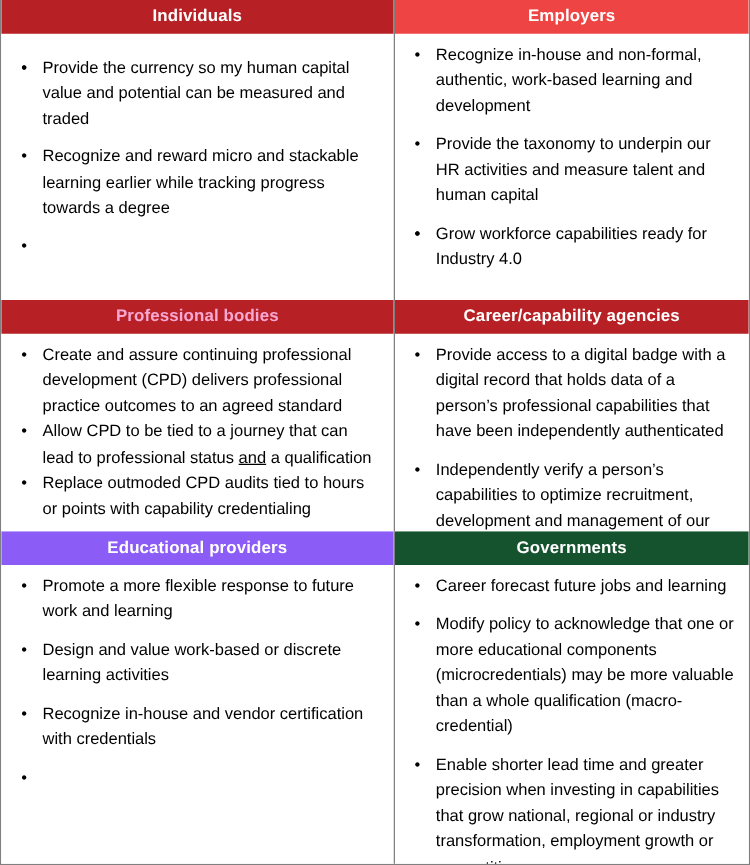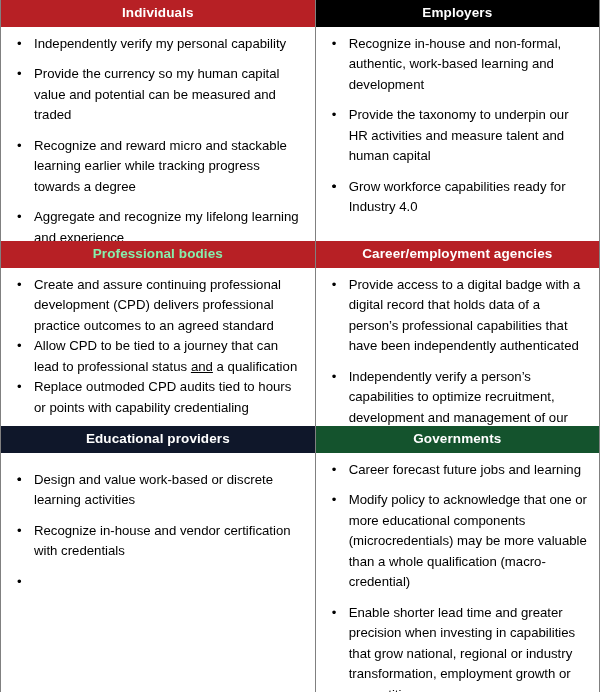"Employers" div.cell-header { background: #000000 -> #ef4444 }
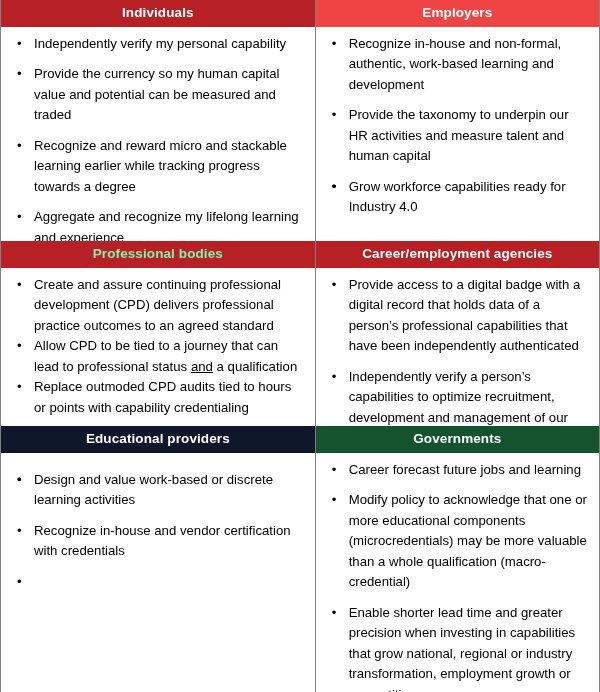"Independently verify my personal" span.bullet-text { html: <span>Independently verify my personal capability</span> -> none }
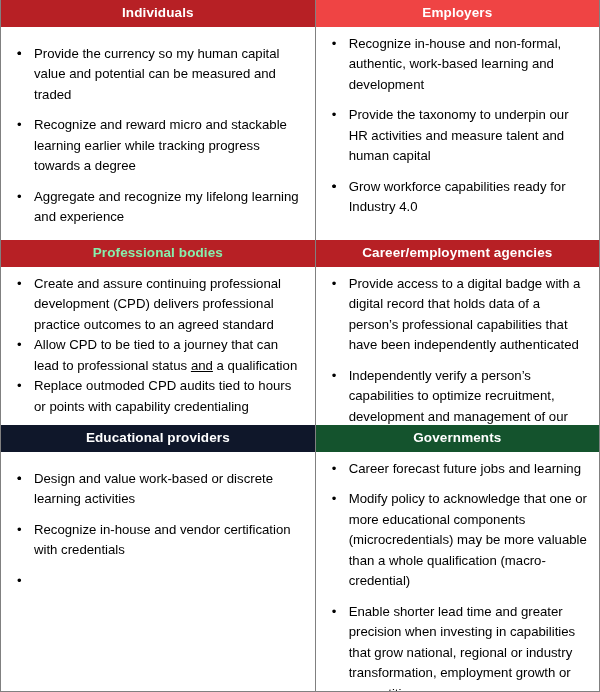"Aggregate and recognize my lifelong" span.bullet-text { html: <span>Aggregate and recognize my lifelong learning and experience</span> -> none }
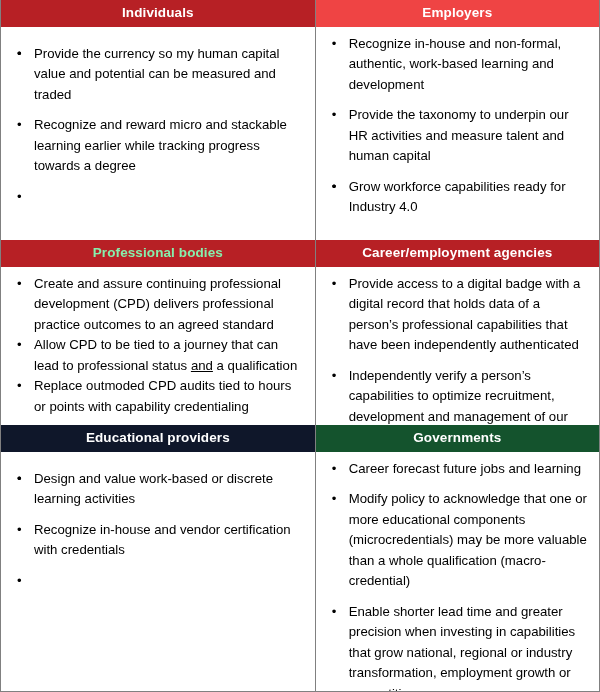"Professional bodies" div.cell-header { color: #86efac -> #f9a8d4 }
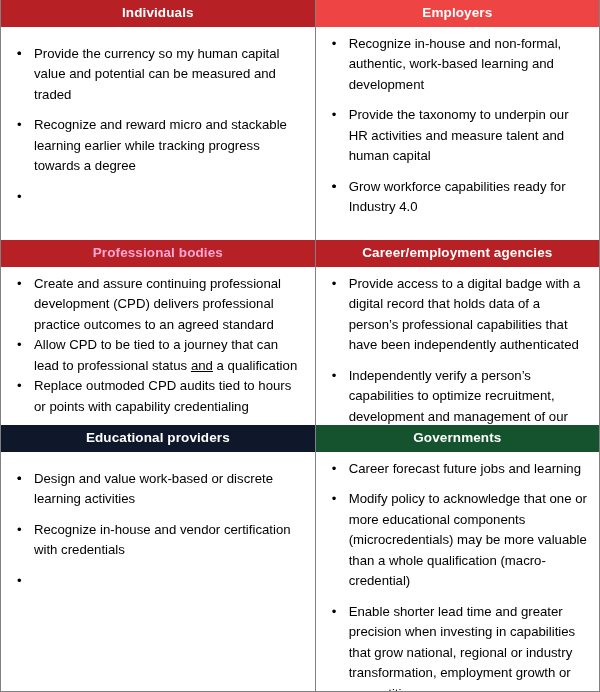"Career/employment agencies" div.cell-header { text: Career/employment -> Career/capability }
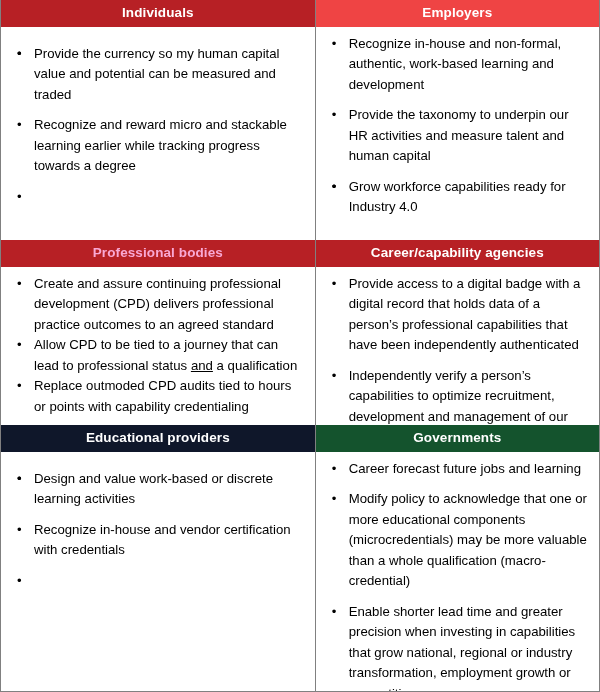"Educational providers" div.cell-header { background: #0f172a -> #8b5cf6 }
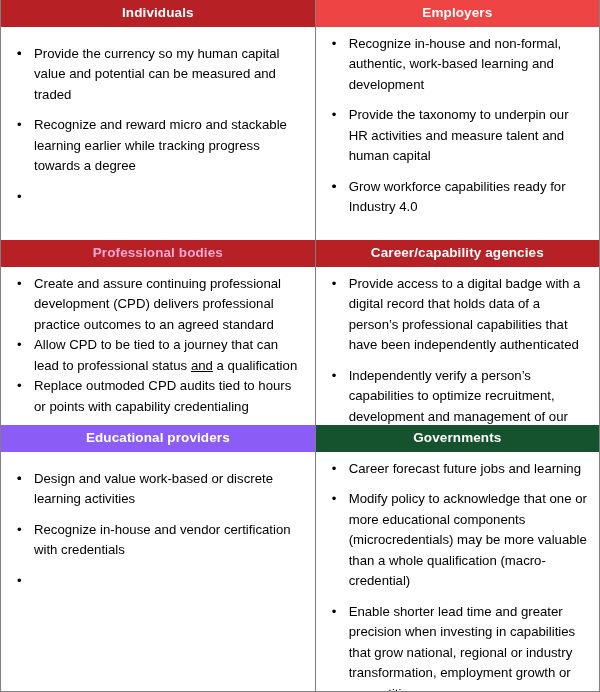"Promote a more flexible response" span.bullet-text { html: none -> <span>Promote a more flexible response to future work and learning</span> }
